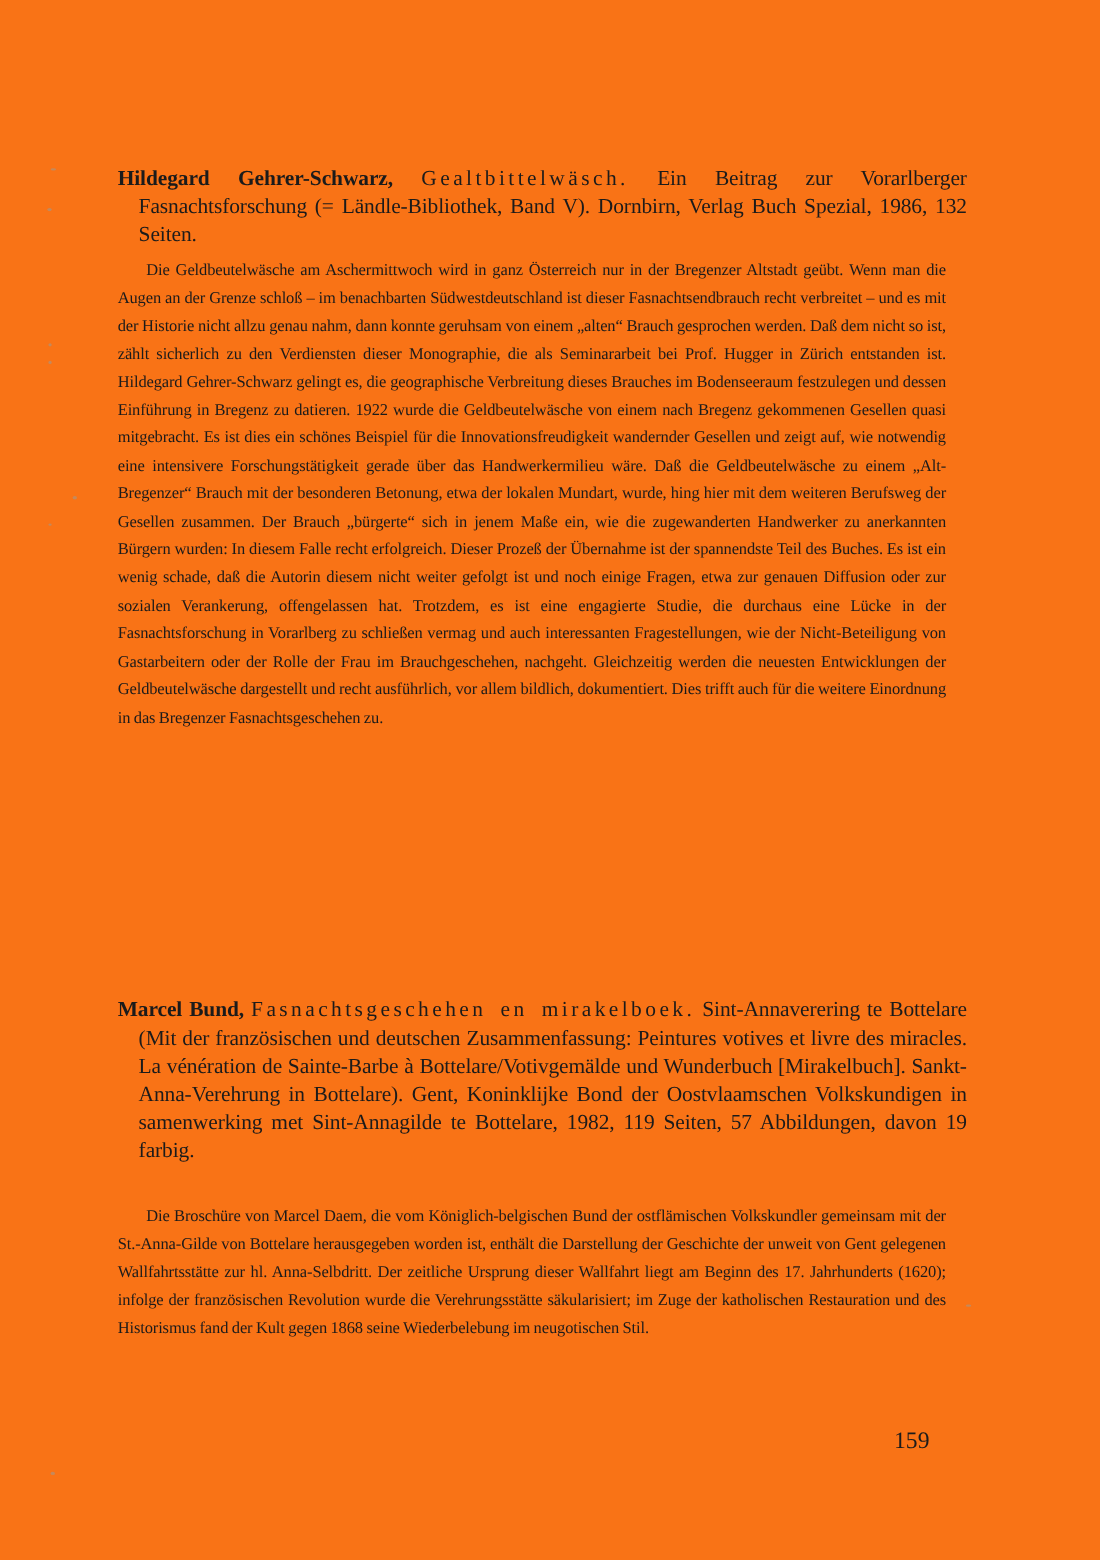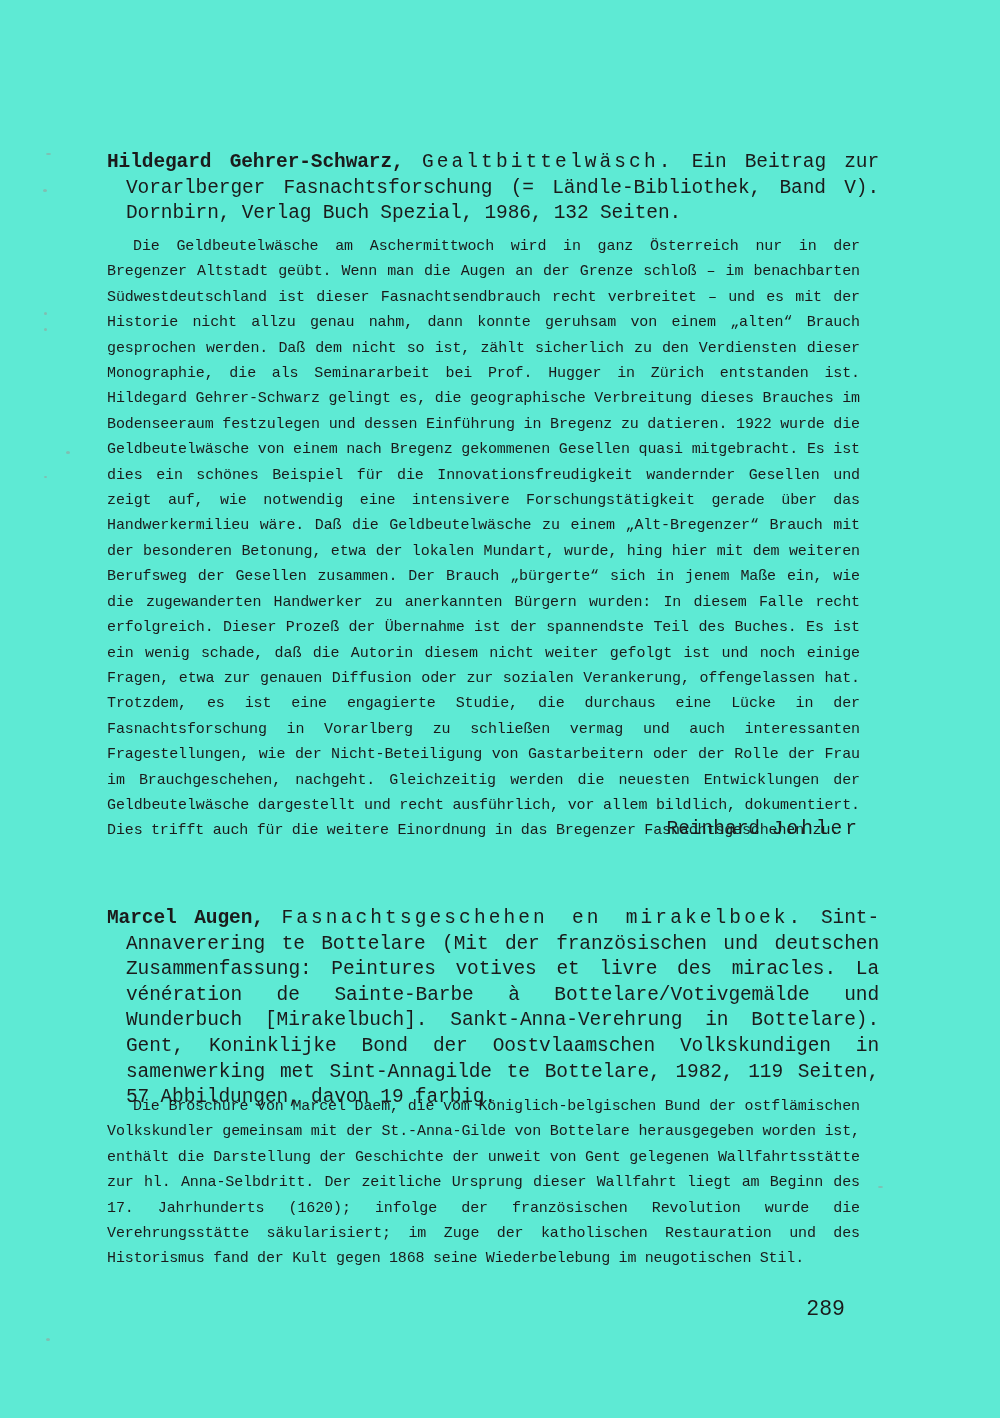"Hildegard Gehrer-Schwarz," .page { background: #5eead4 -> #f97316; font-family: Liberation Mono, monospace -> Liberation Serif, serif }
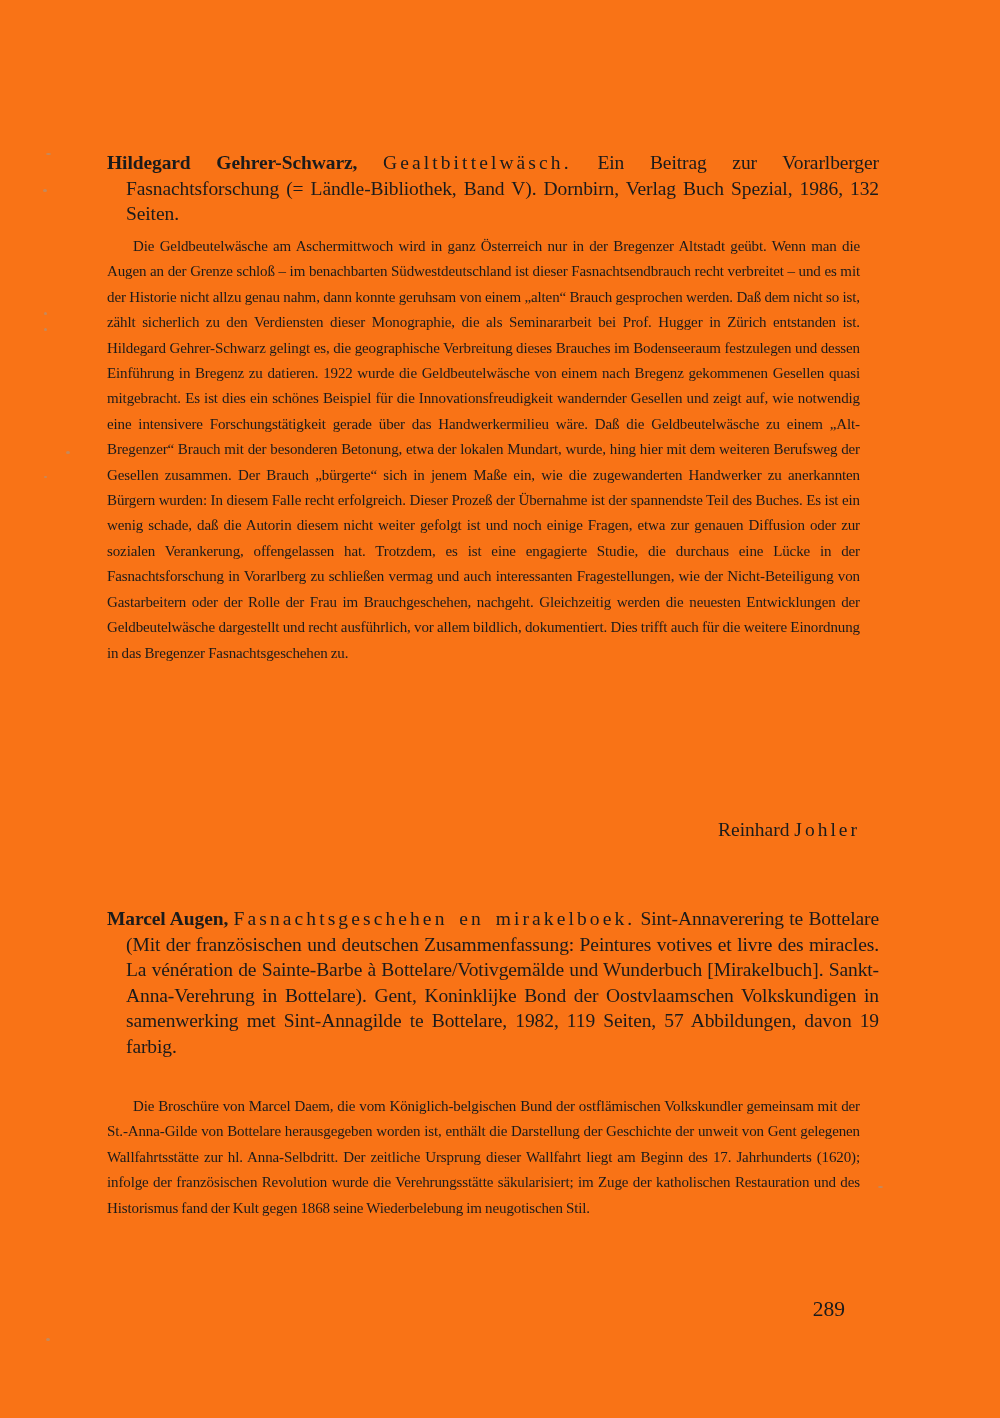"Reinhard Johler" p.reviewer-line { html: <p> <span>Reinhard</span> <span>Johler</span> </p> -> none }
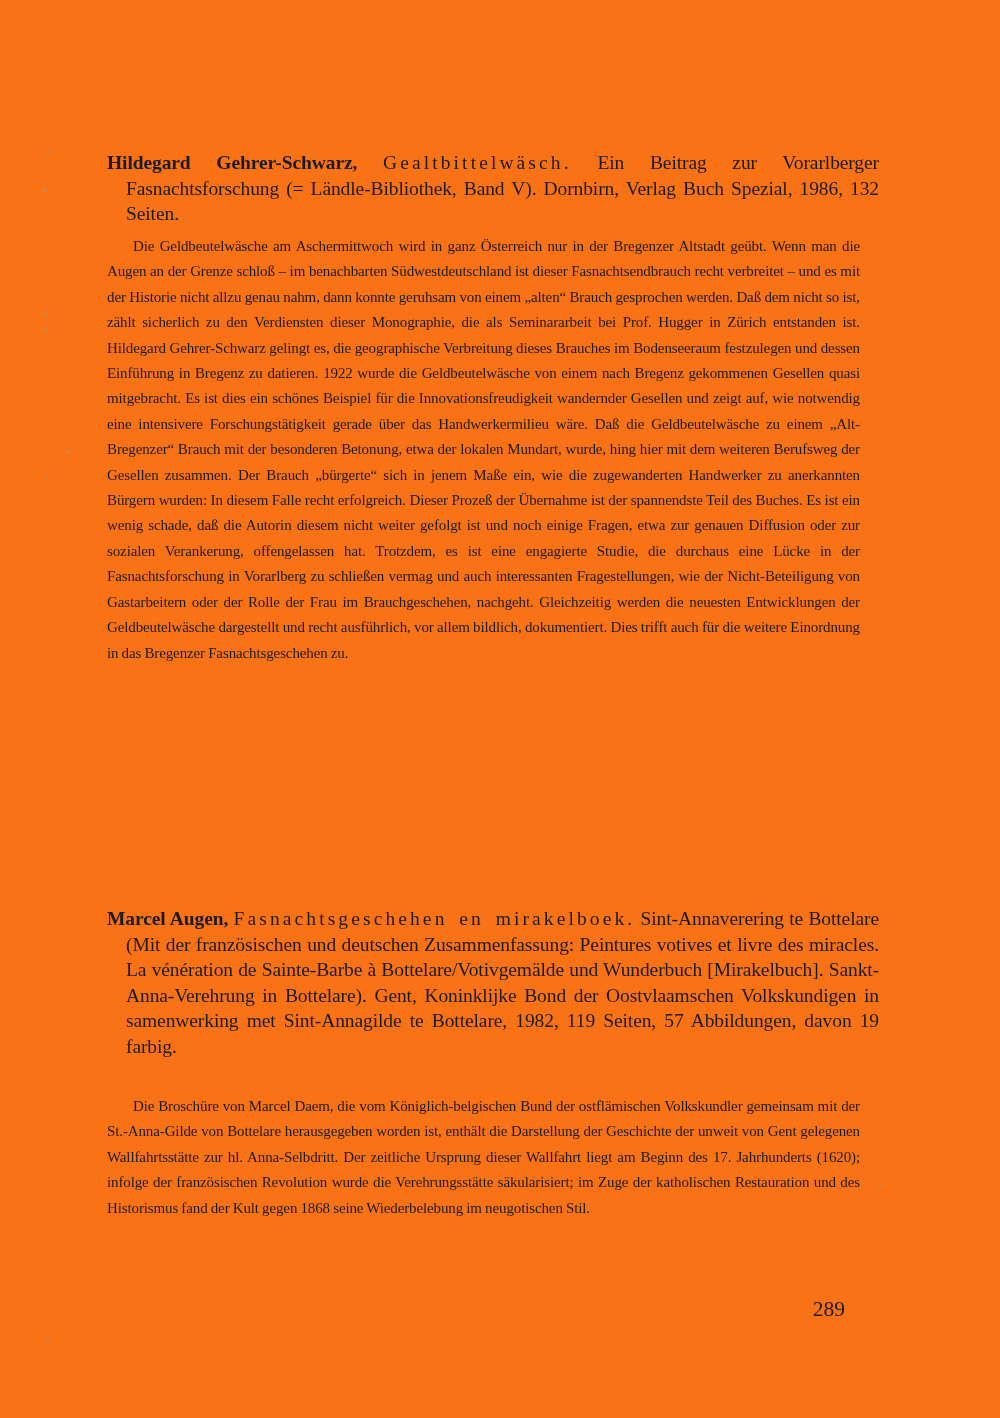"Marcel Augen," span.review-author { text: Augen -> Bund }
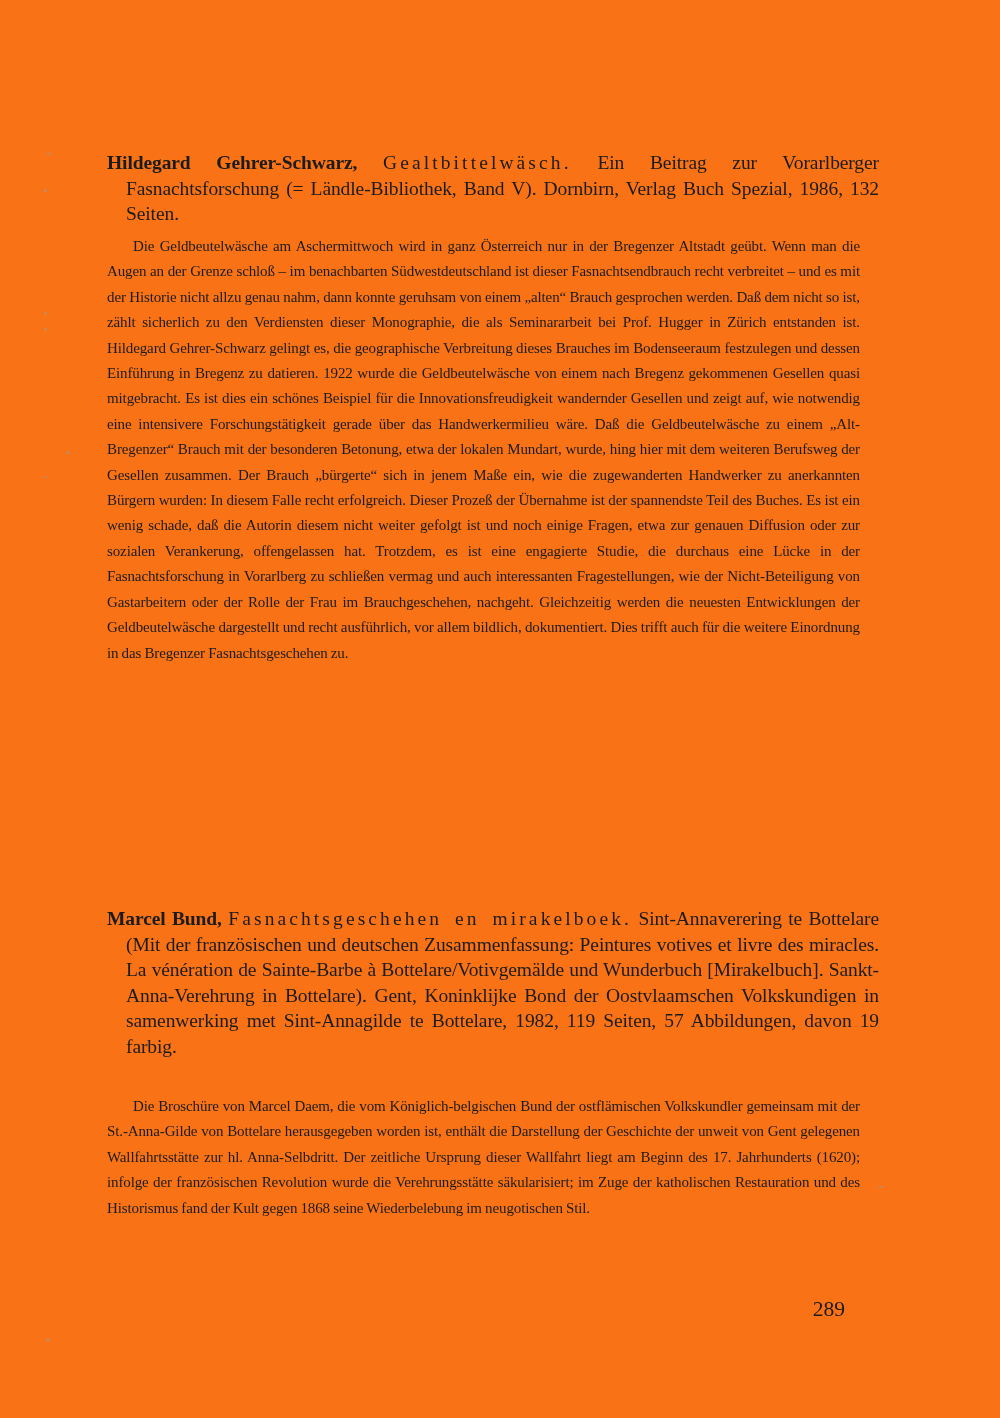"289" div.page-number { text: 289 -> 159 }
